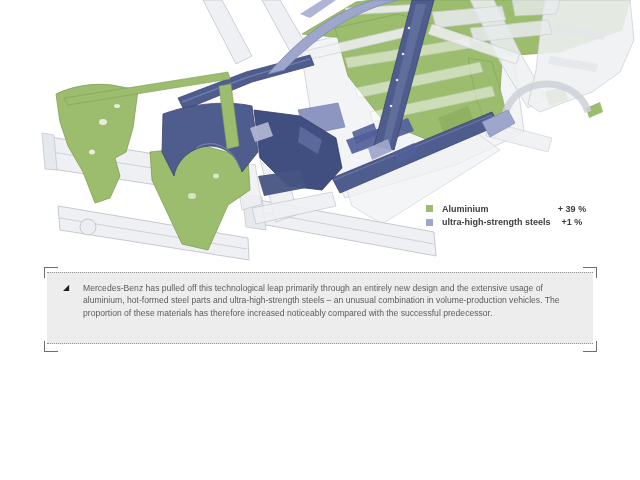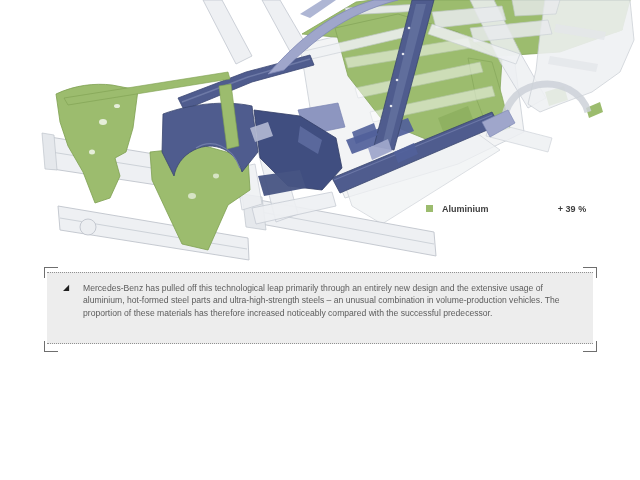"ultra-high-strength steels" div.legend-row { html: none -> <div> <span></span> <span>ultra-high-strength steels</span> <span>+1 %</span> </div> }
